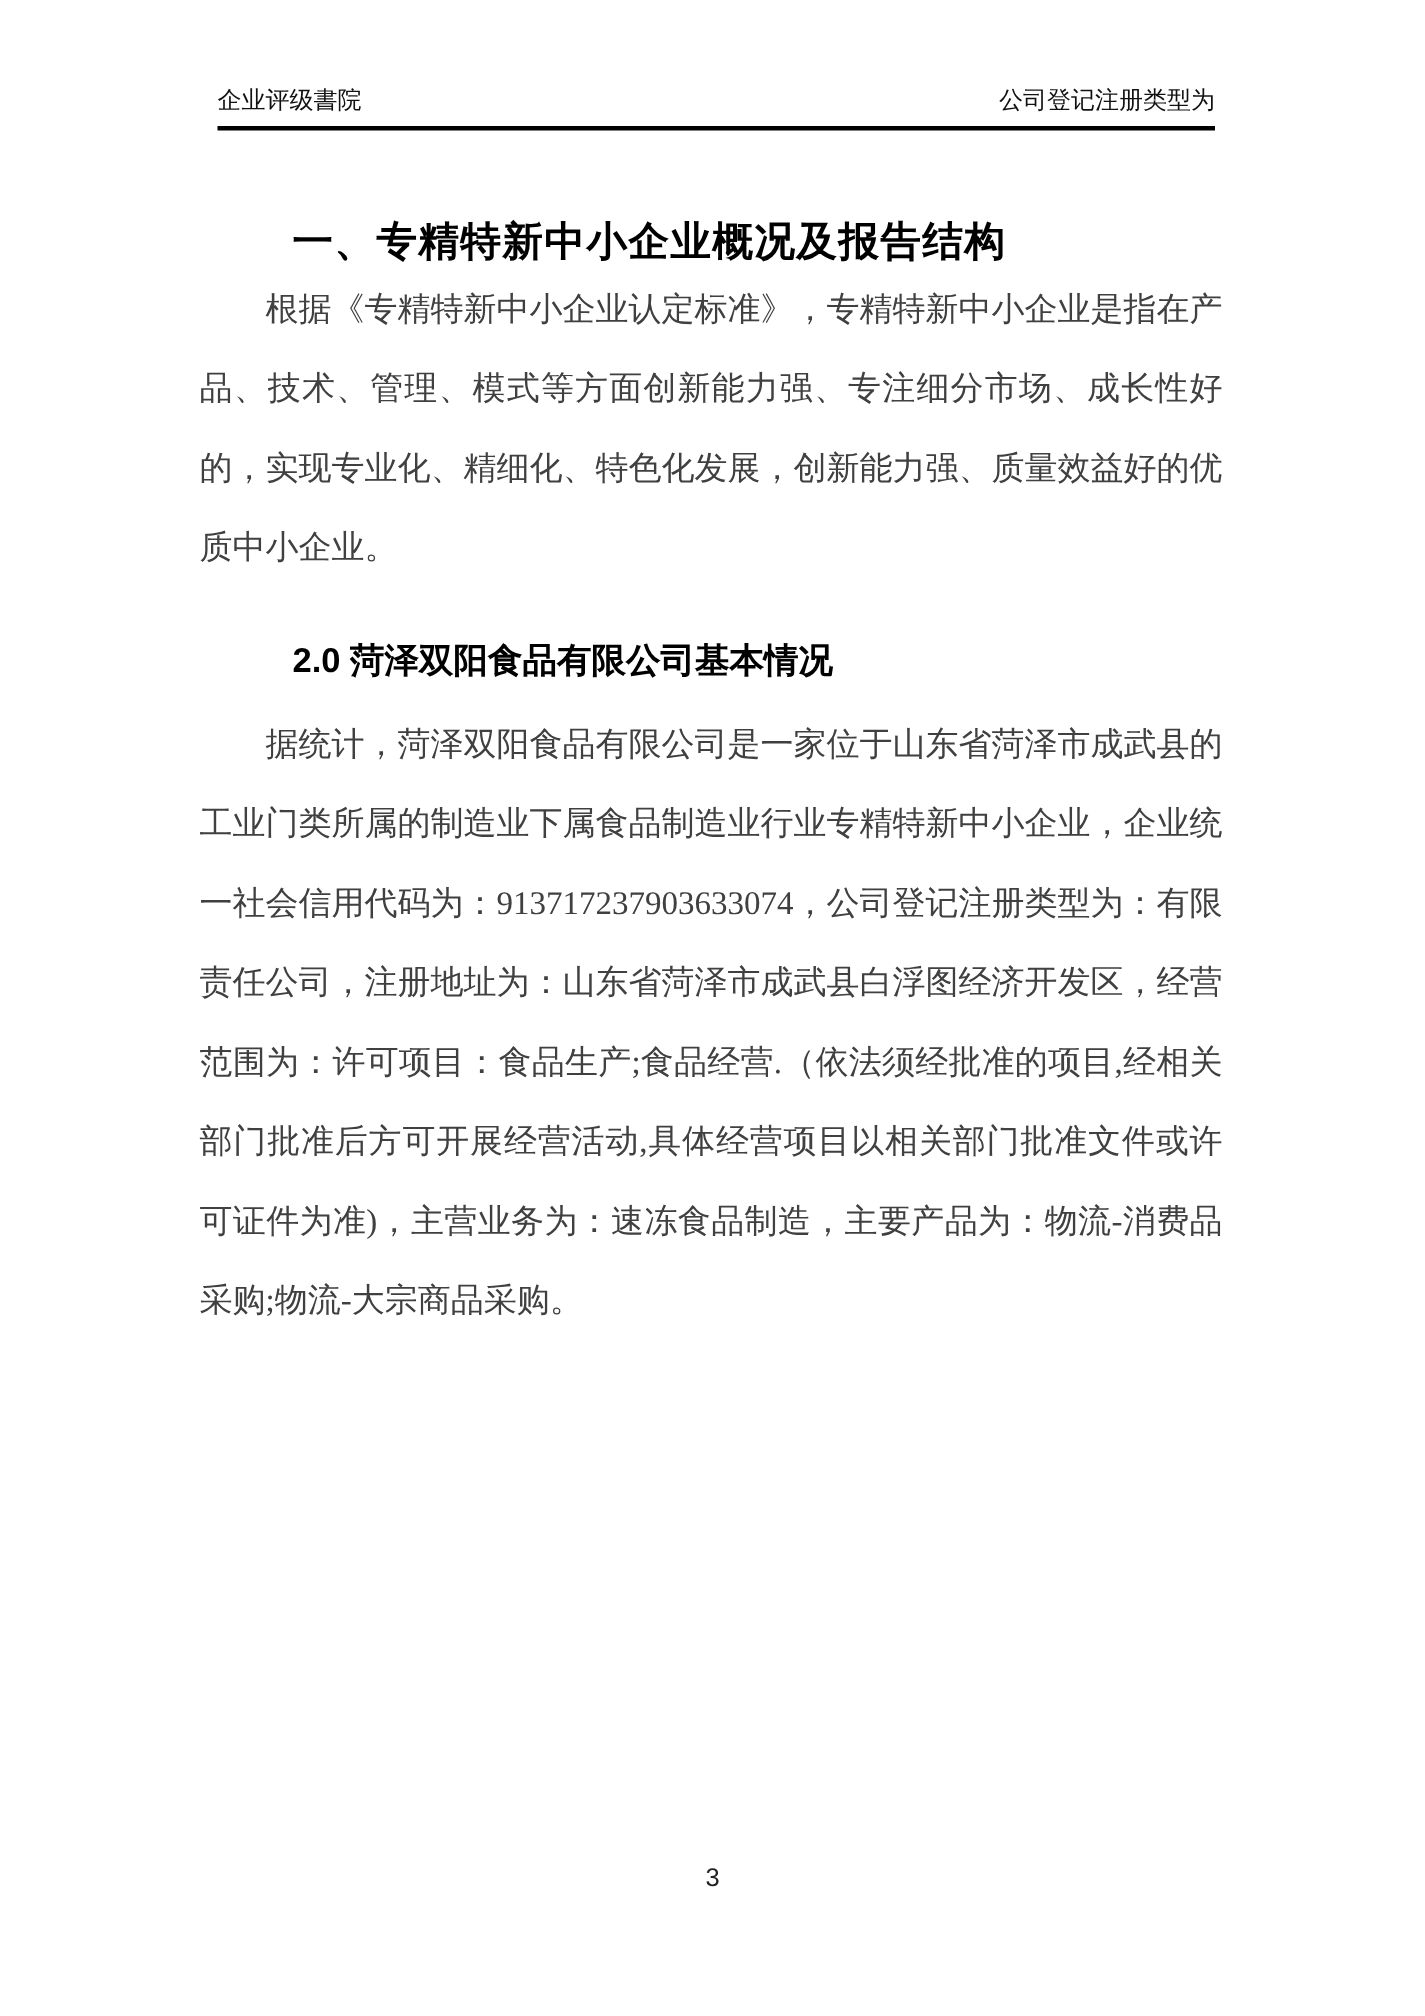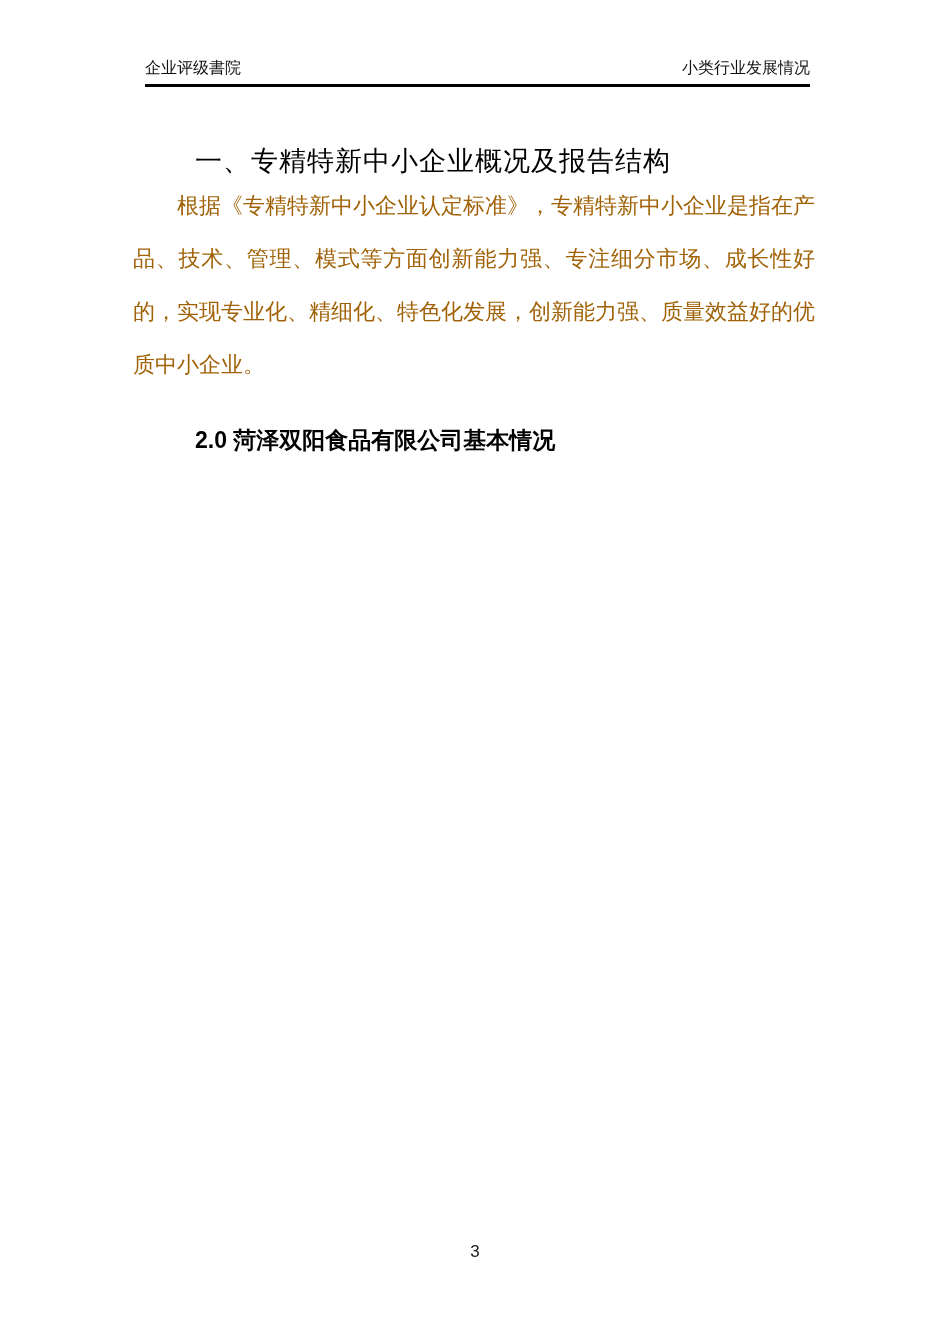"小类行业发展情况" span { text: 小类行业发展情况 -> 公司登记注册类型为 }
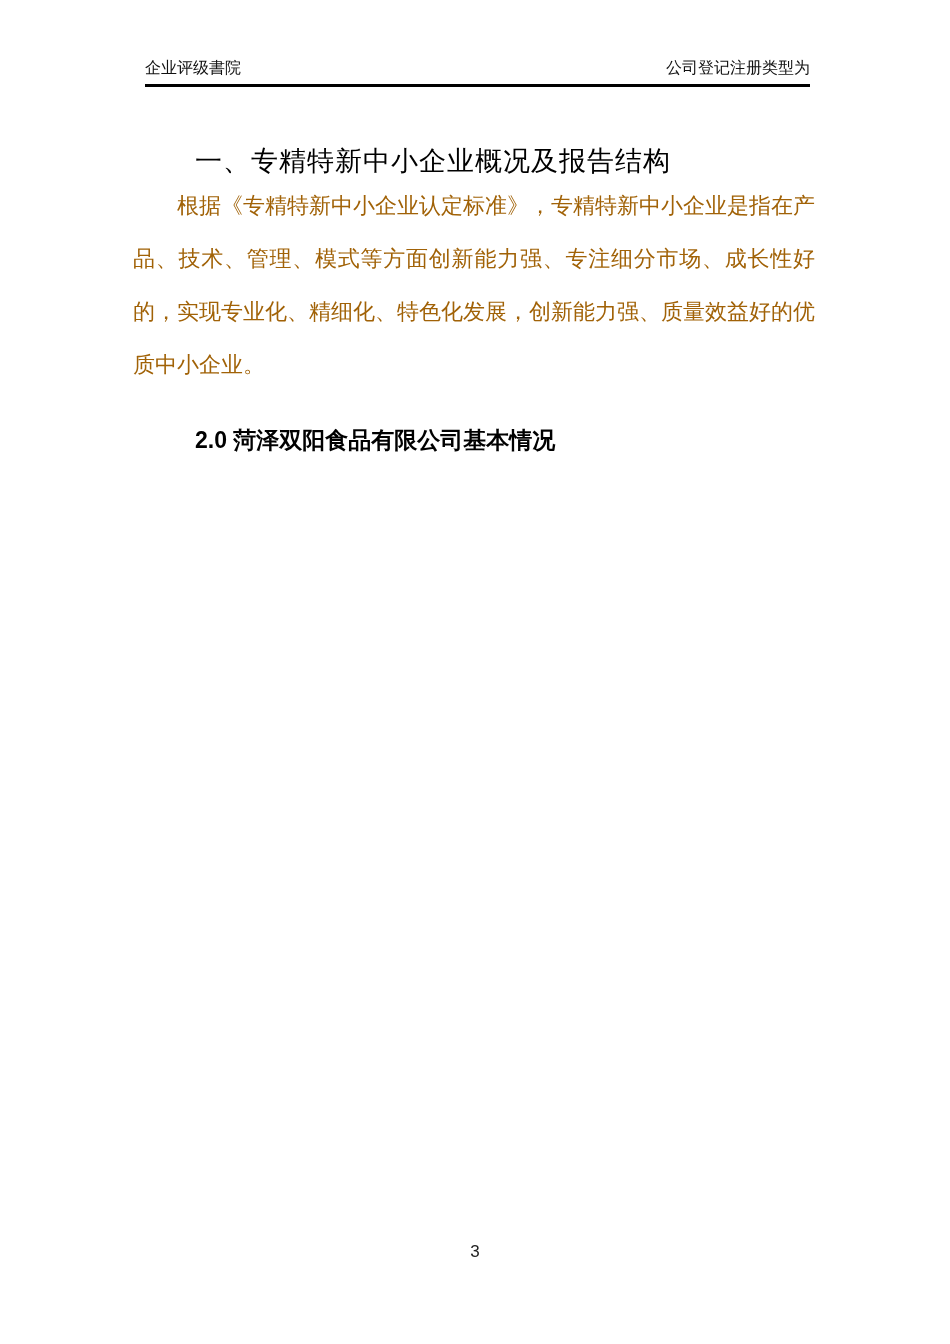"一、专精特新中小企业概况及报告结构" .chapter-title { font-weight: normal -> bold }
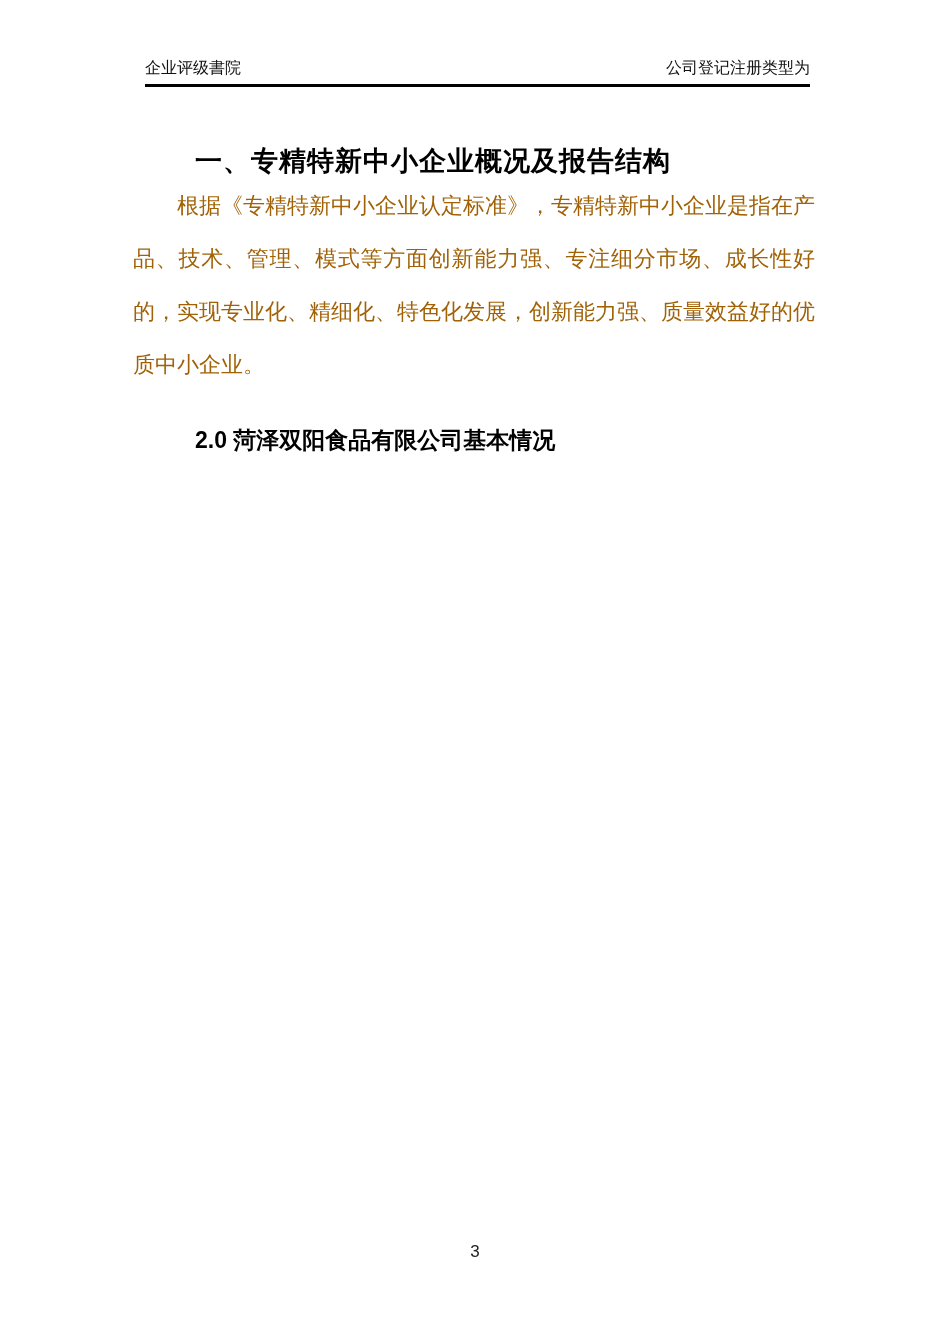"根据《专精特新中小企业认定标准》，专精特新中小企业是指在产品、技术、管理、模式等" .body-paragraph { color: #a16207 -> #404040 }
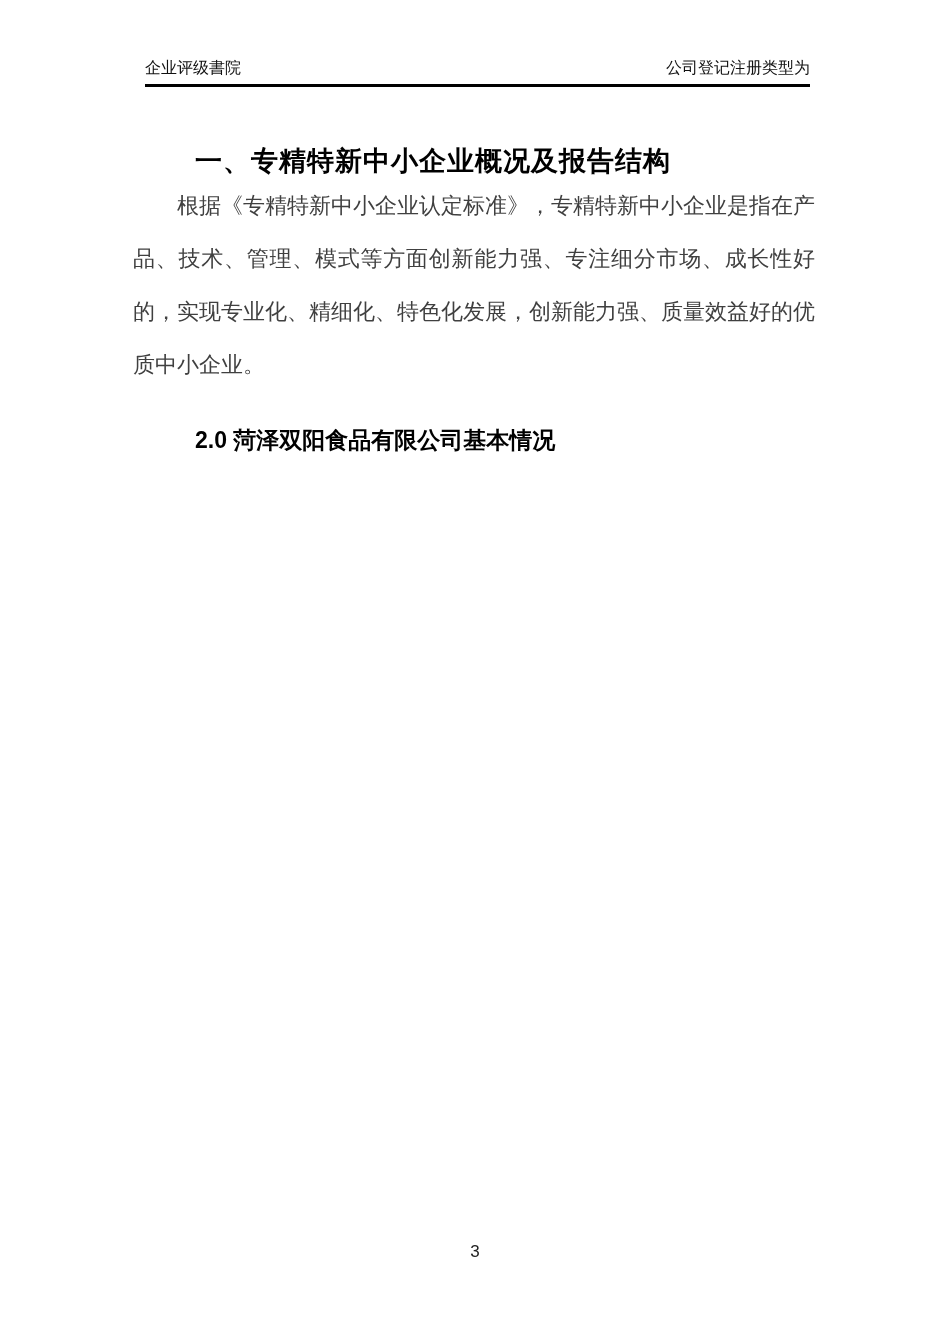"据统计，菏泽双阳食品有限公司是一家位于山东省菏泽市成武县的工业门类所属的制造业下" p.body-paragraph { html: none -> <p>据统计，菏泽双阳食品有限公司是一家位于山东省菏泽市成武县的工业门类所属的制造业下属食品制造业行业专精特新中小企业，企业统一社会信用代码为：913717237903633074，公司登记注册类型为：有限责任公司，注册地址为：山东省菏泽市成武县白浮图经济开发区，经营范围为：许可项目：食品生产;食品经营.（依法须经批准的项目,经相关部门批准后方可开展经营活动,具体经营项目以相关部门批准文件或许可证件为准)，主营业务为：速冻食品制造，主要产品为：物流-消费品采购;物流-大宗商品采购。</p> }
